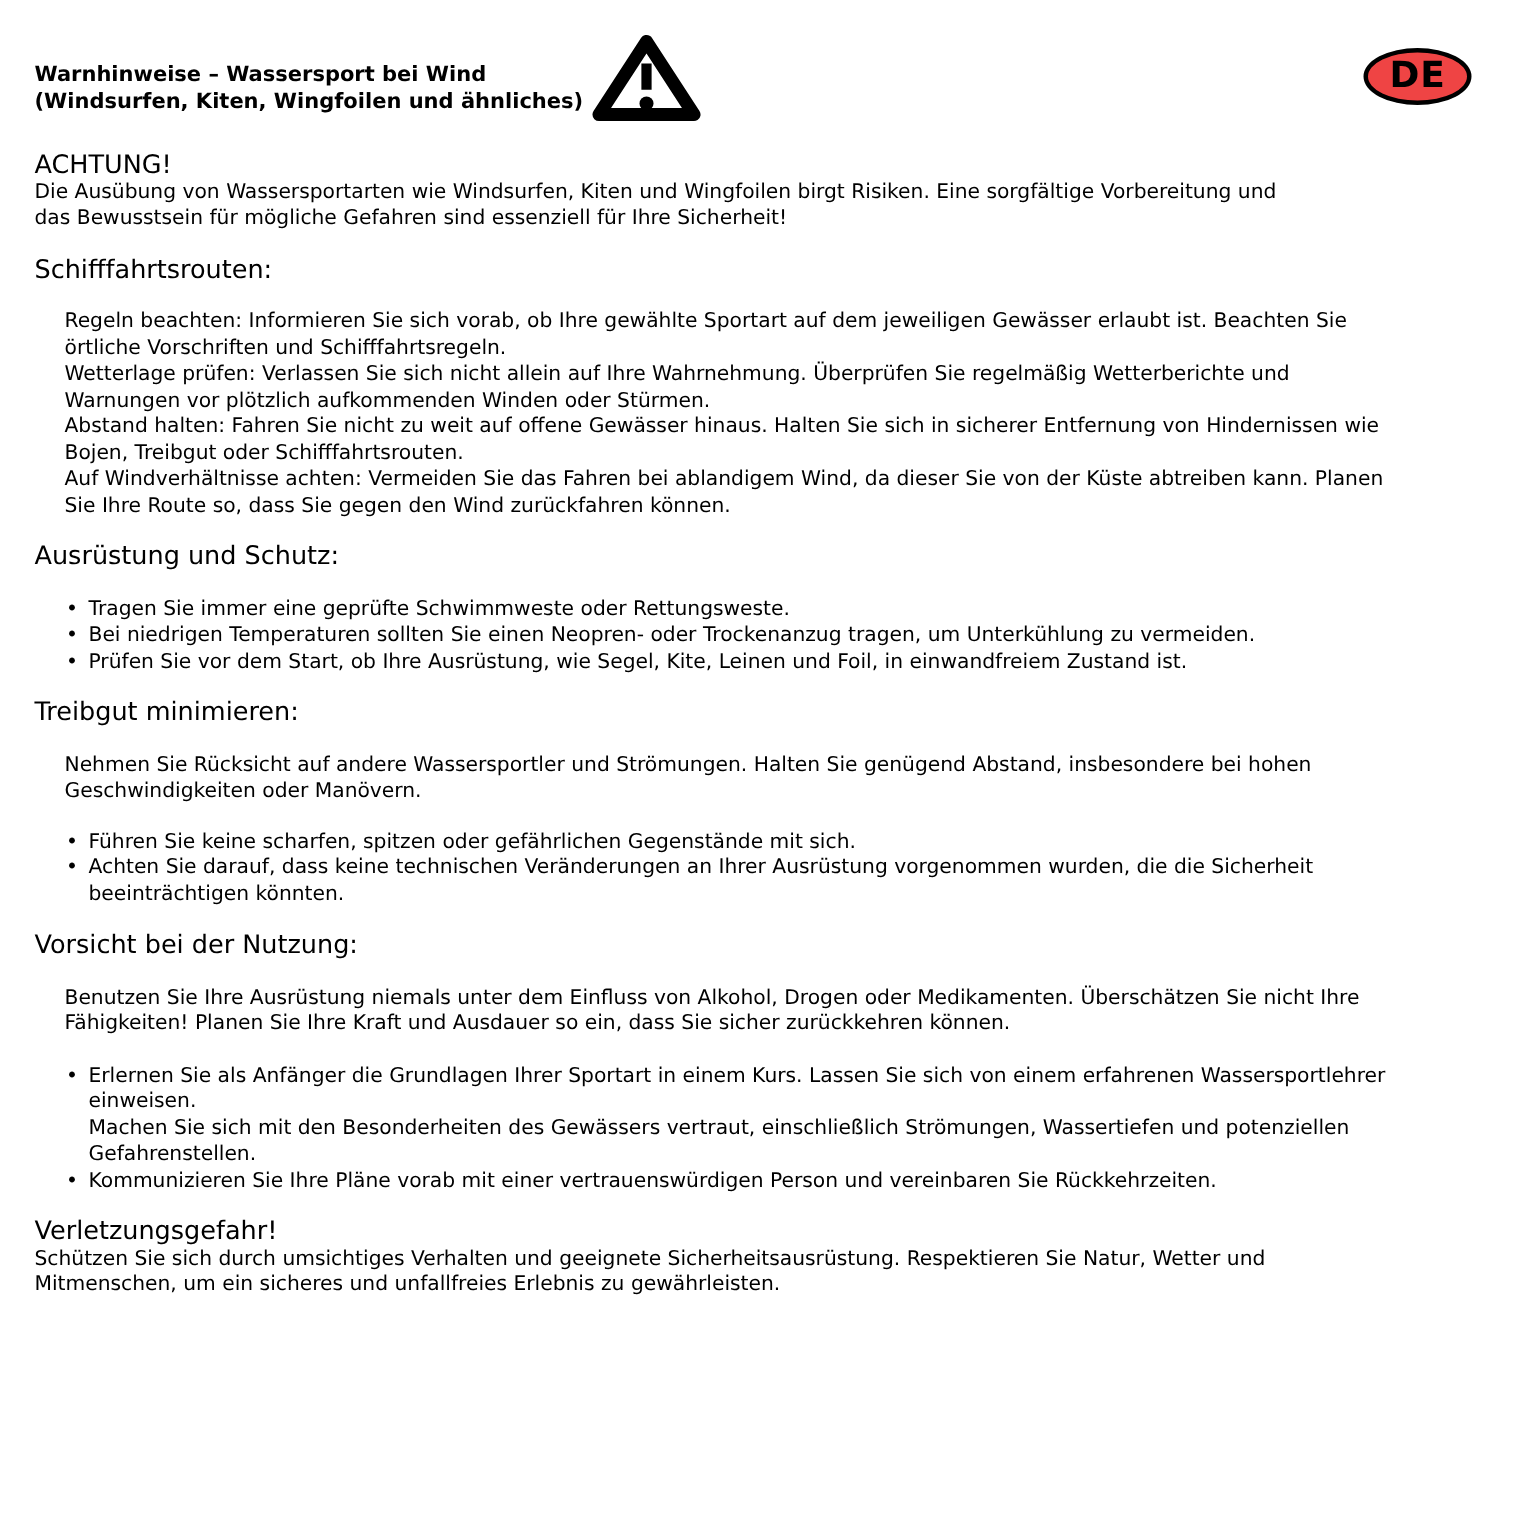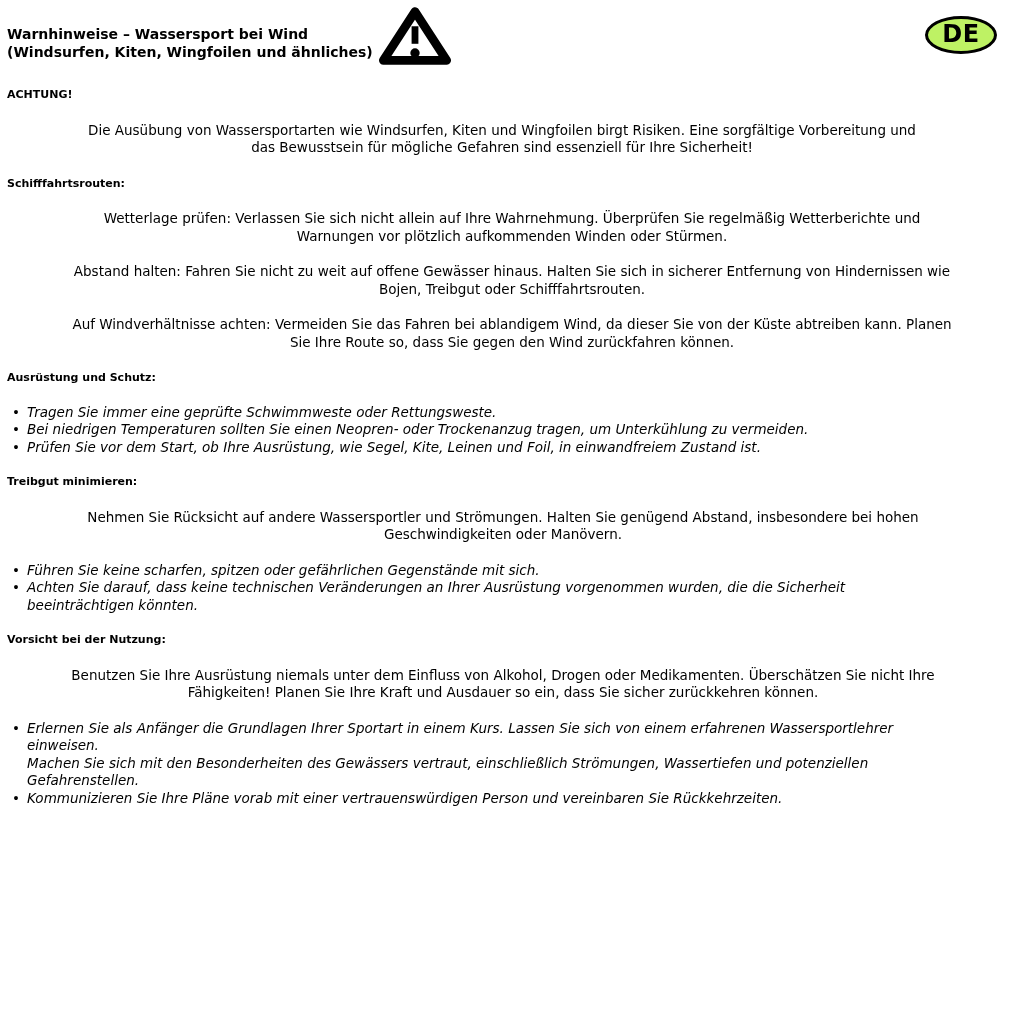"Warnhinweise – Wassersport bei Wind" .page { padding: 7px -> 23px }
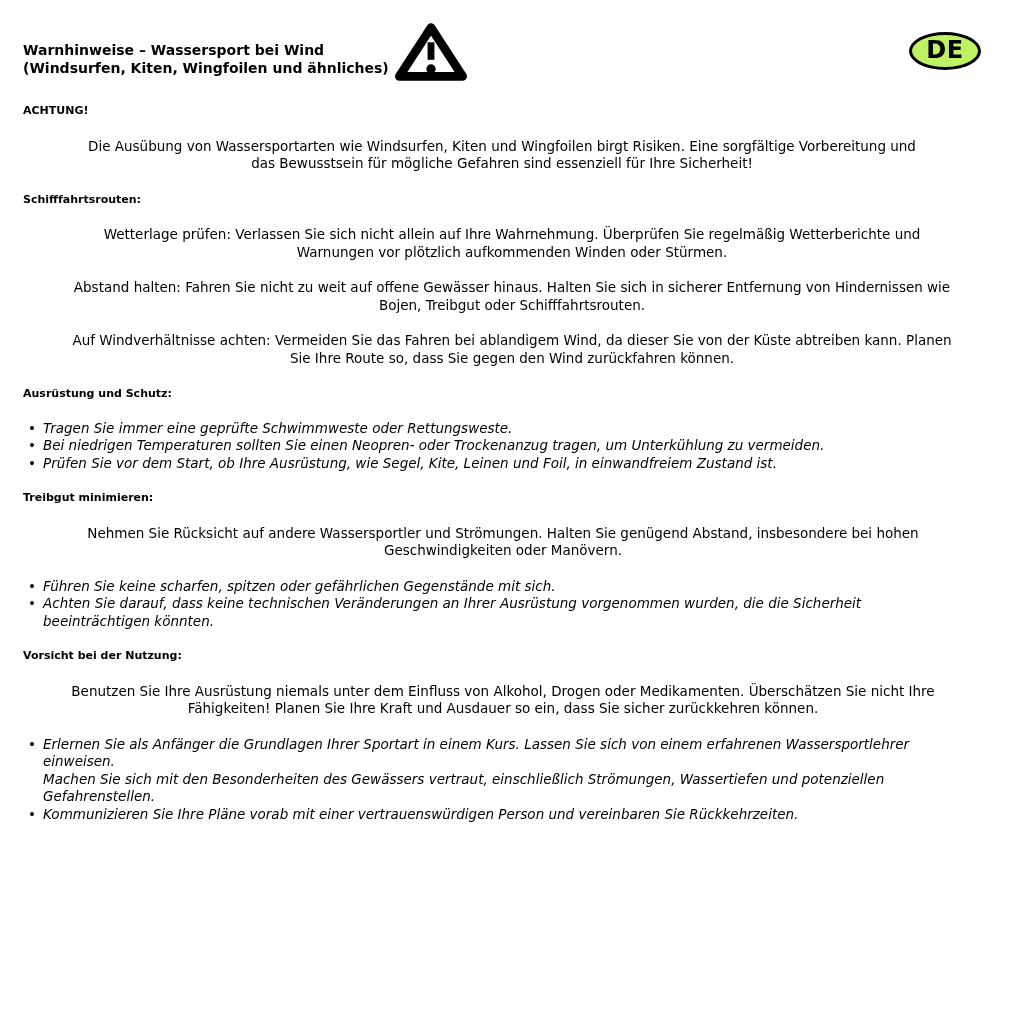"DE" .lang-badge { background: #bef264 -> #ef4444 }
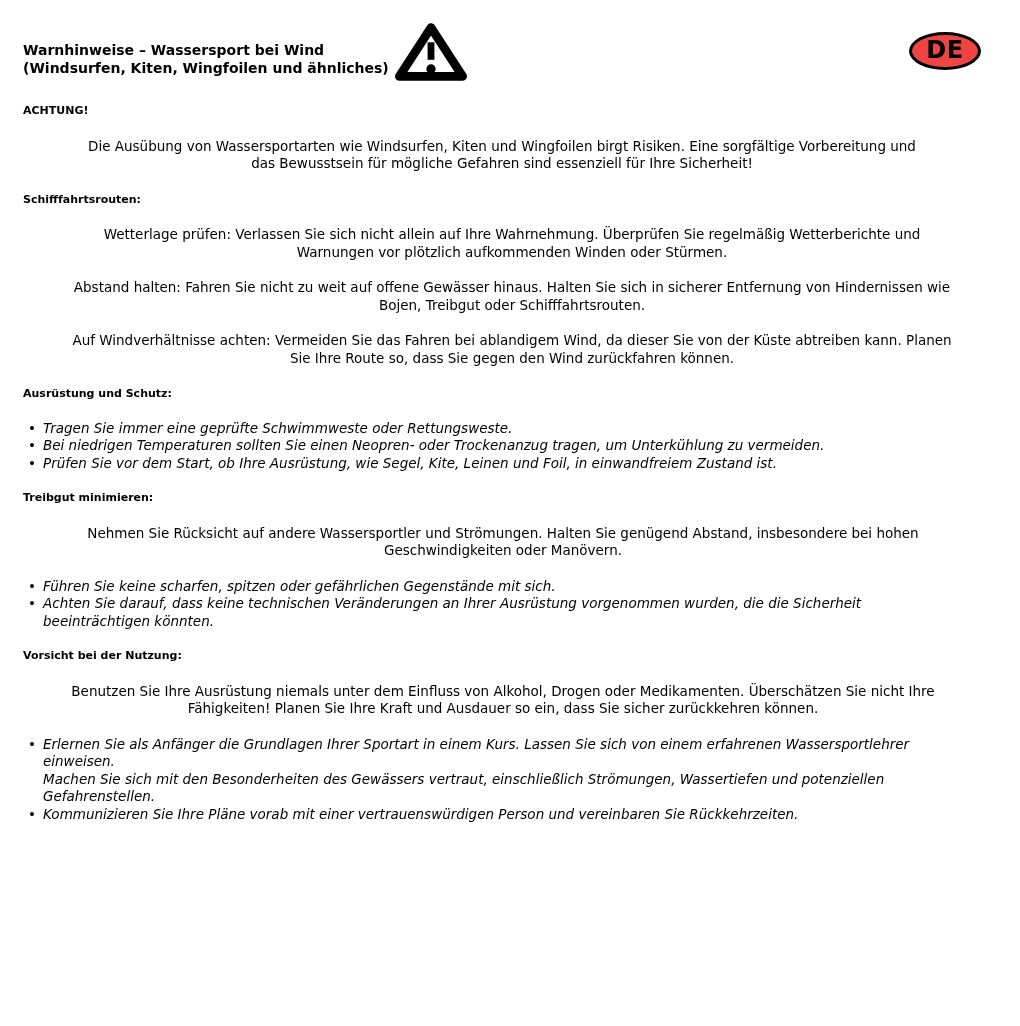"ACHTUNG!" .sec h2 { font-size: 11px -> 17px; font-weight: bold -> normal }
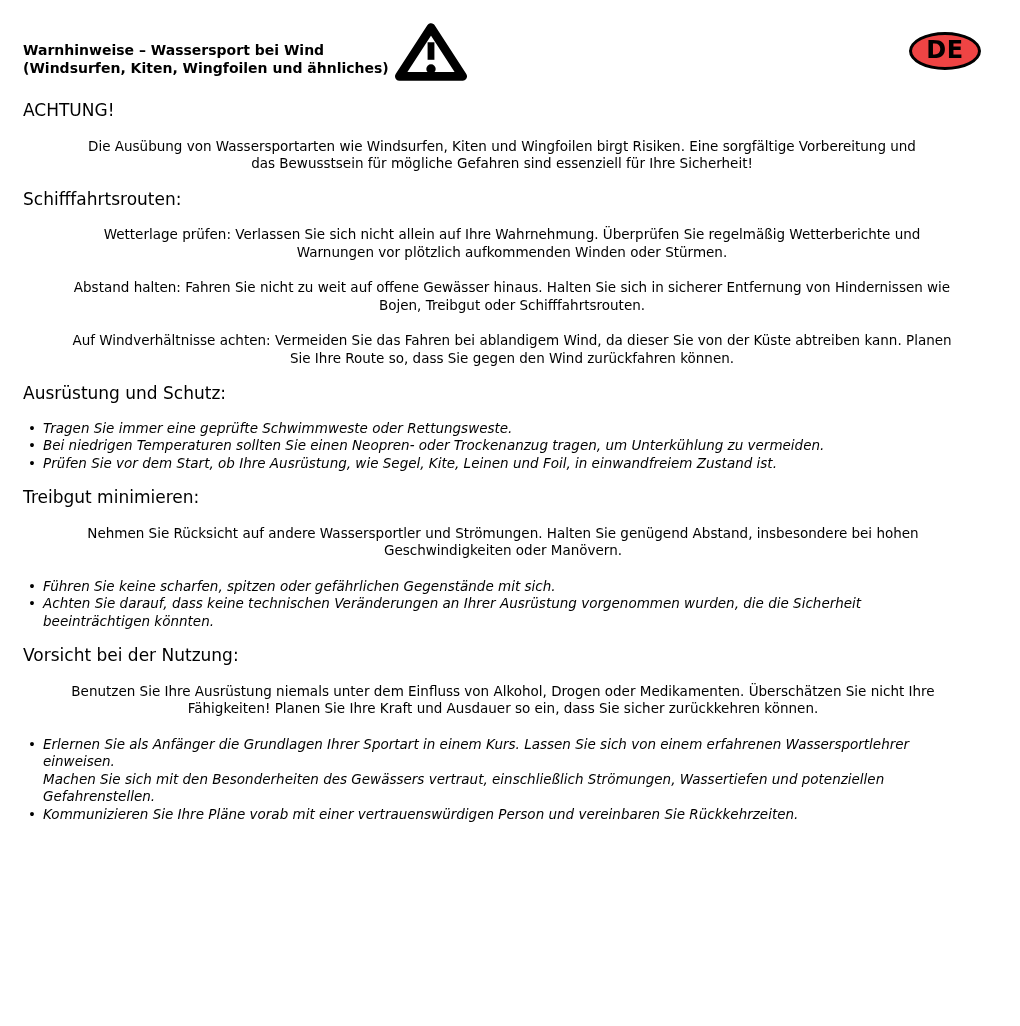"Die Ausübung von Wassersportarten wie" .para { margin: 18px -> 0; text-align: center -> none }
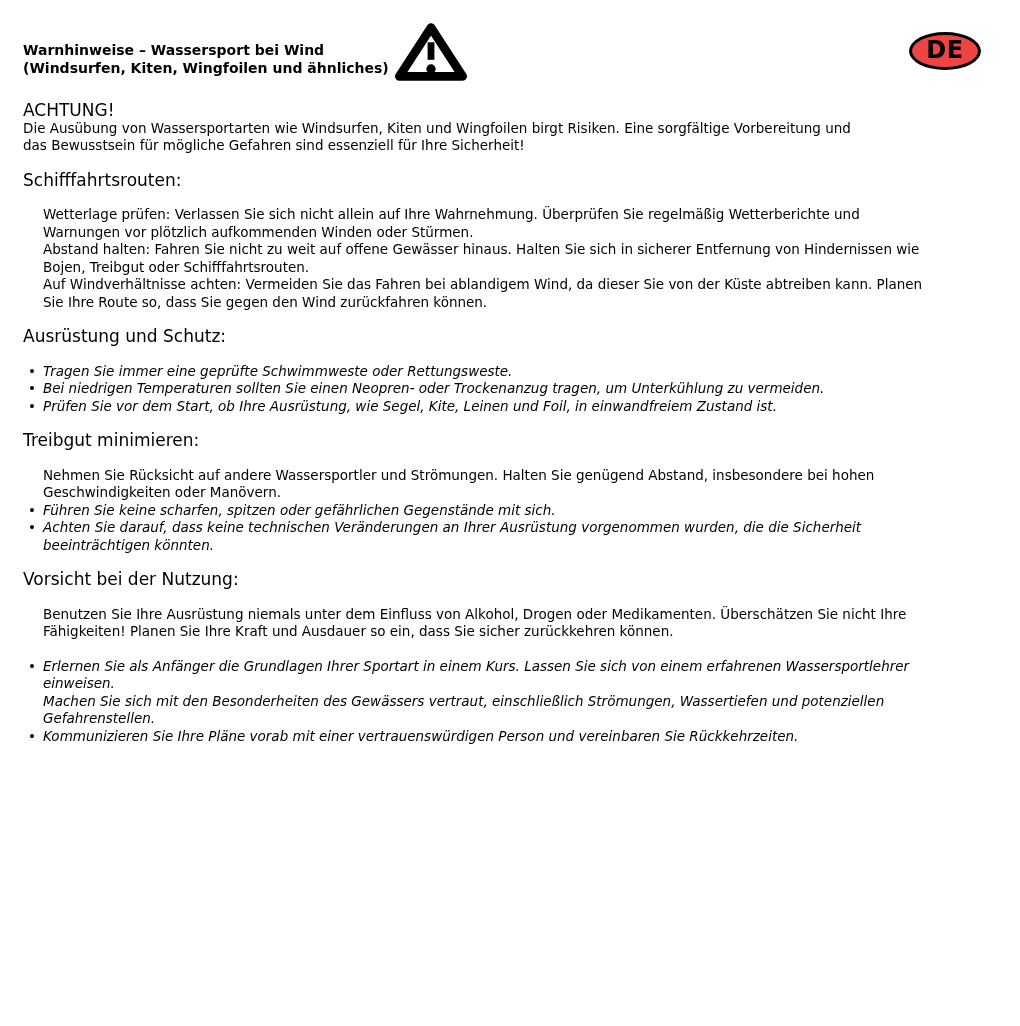"Regeln beachten: Informieren Sie sich" p.para { html: none -> <p>Regeln beachten: Informieren Sie sich vorab, ob Ihre gewählte Sportart auf dem jeweiligen Gewässer erlaubt ist. Beachten Sie örtliche Vorschriften und Schifffahrtsregeln.</p> }
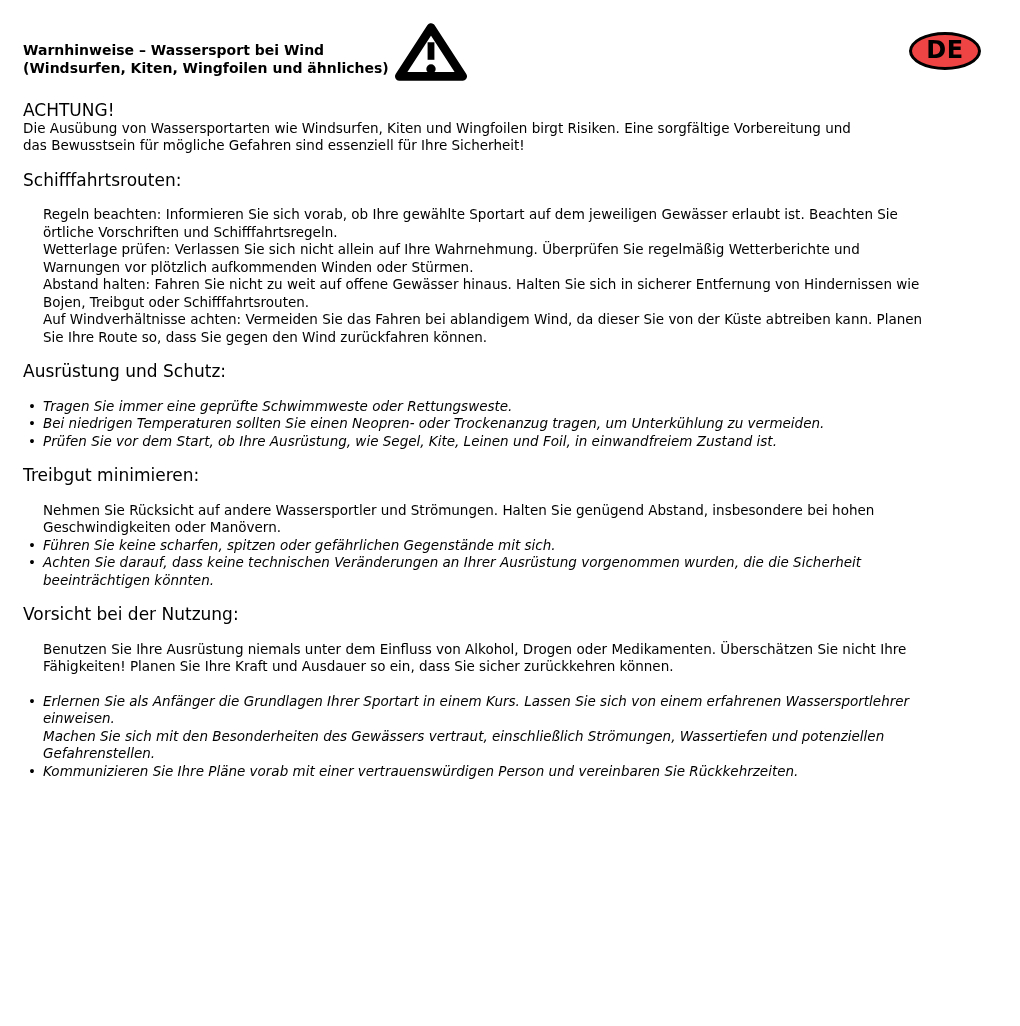"Tragen Sie immer eine geprüfte" ul.bullets { font-style: italic -> none; margin: 0 -> 16px }
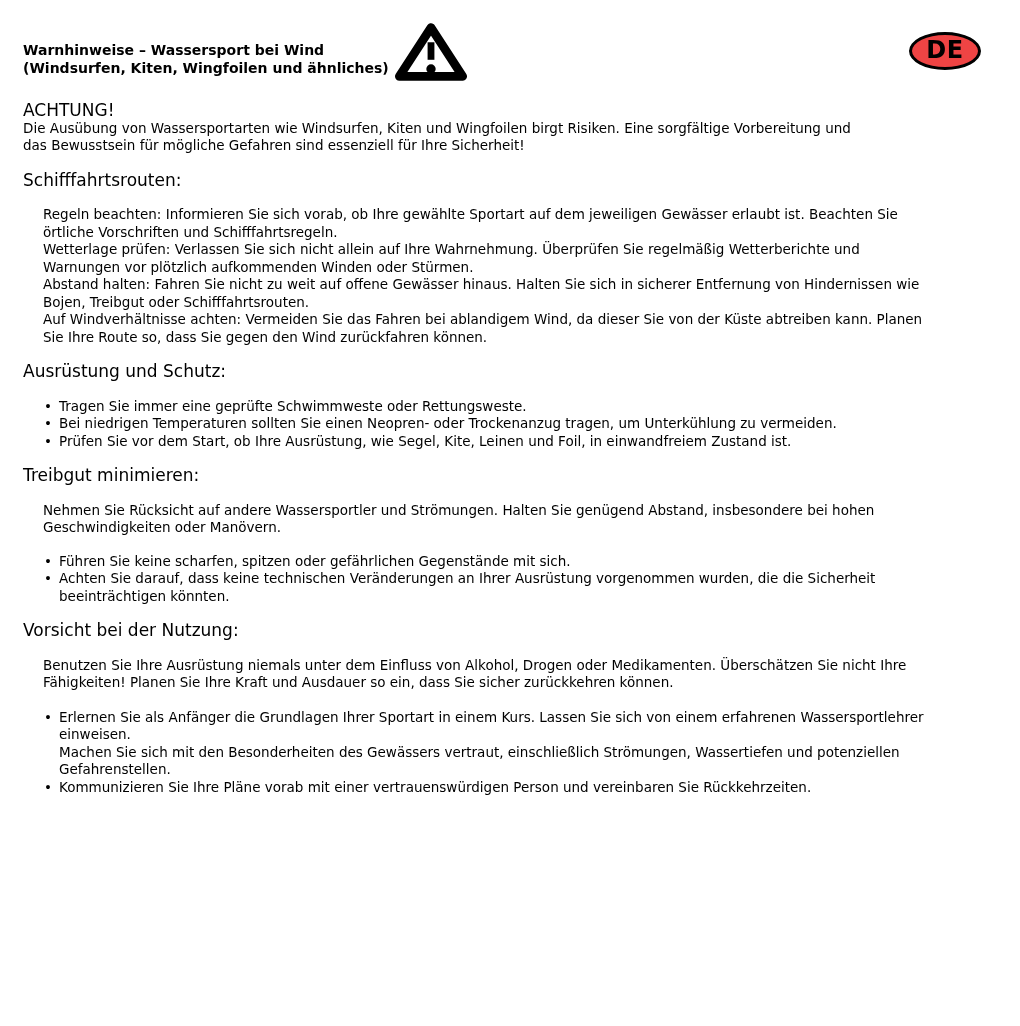"Verletzungsgefahr!" section.sec { html: none -> <section> <h2>Verletzungsgefahr!</h2> <p>Schützen Sie sich durch umsichtiges Verhalten und geeignete Sicherheitsausrüstung. Respektieren Sie Natur, Wetter und Mitmenschen, um ein sicheres und unfallfreies Erlebnis zu gewährleisten.</p> </section> }
